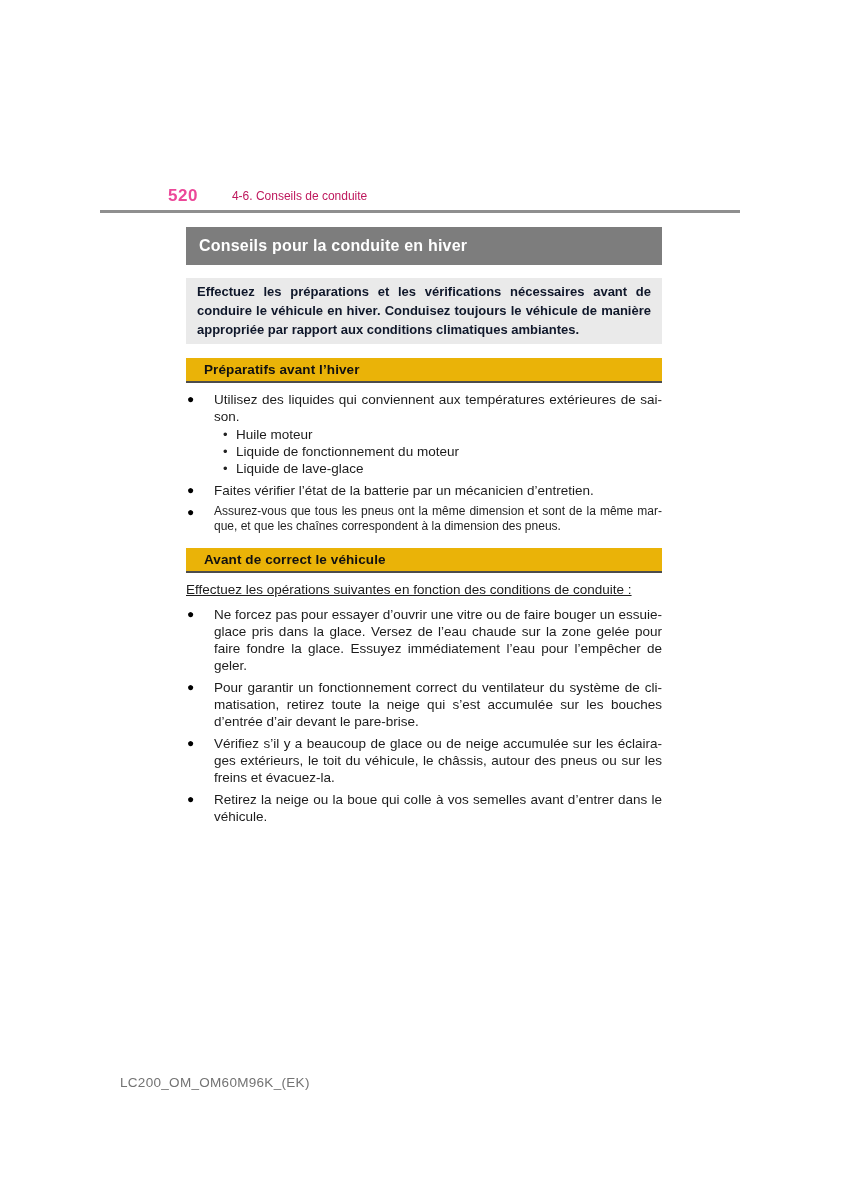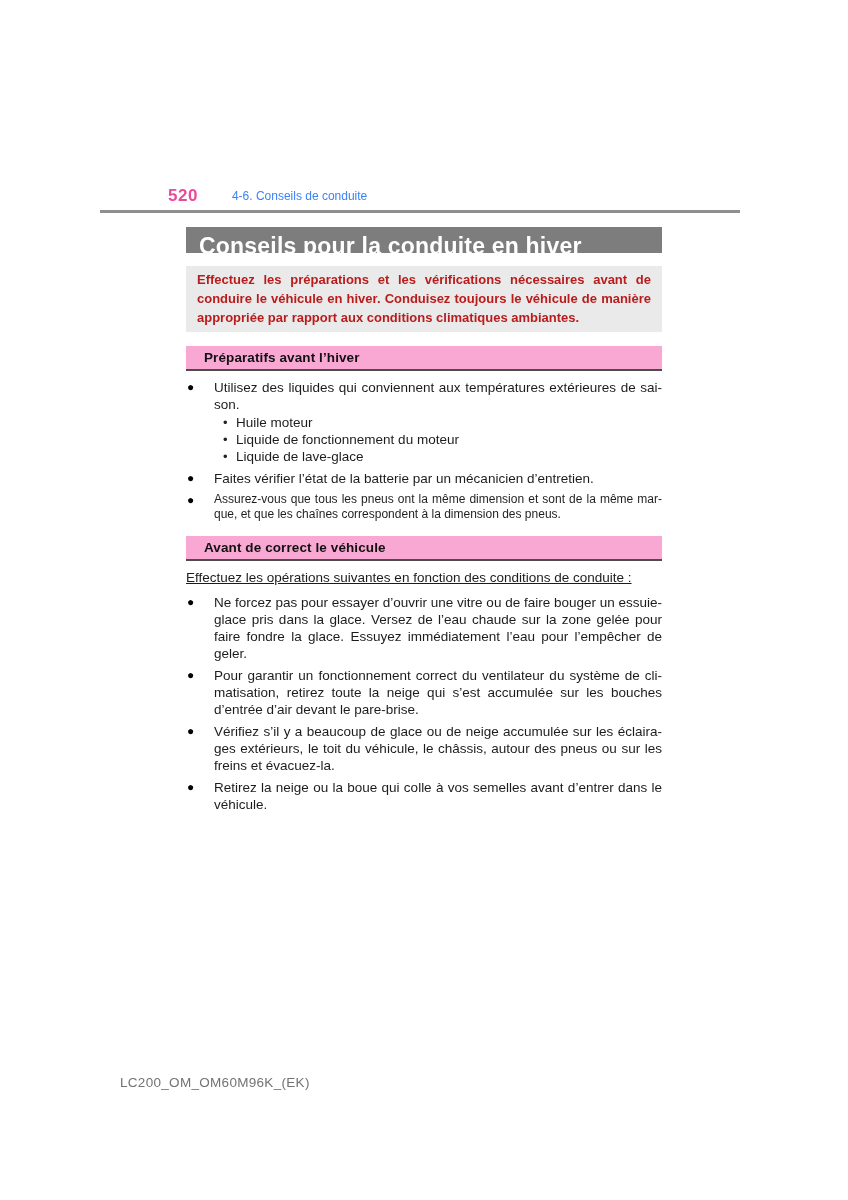"4-6. Conseils de conduite" .chapter-label { color: #3b82f6 -> #be185d }
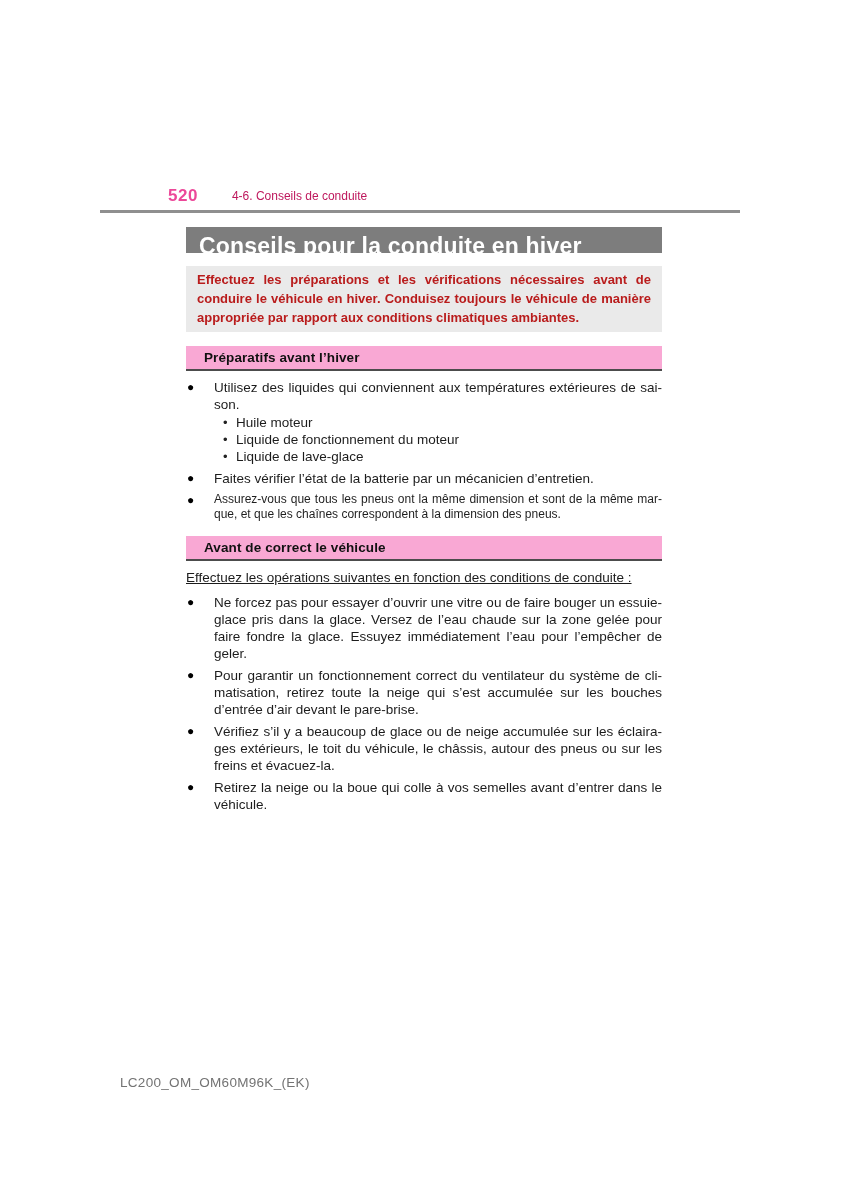"Conseils pour la conduite en" .title-bar { font-size: 23px -> 16px; height: 26px -> 38px }
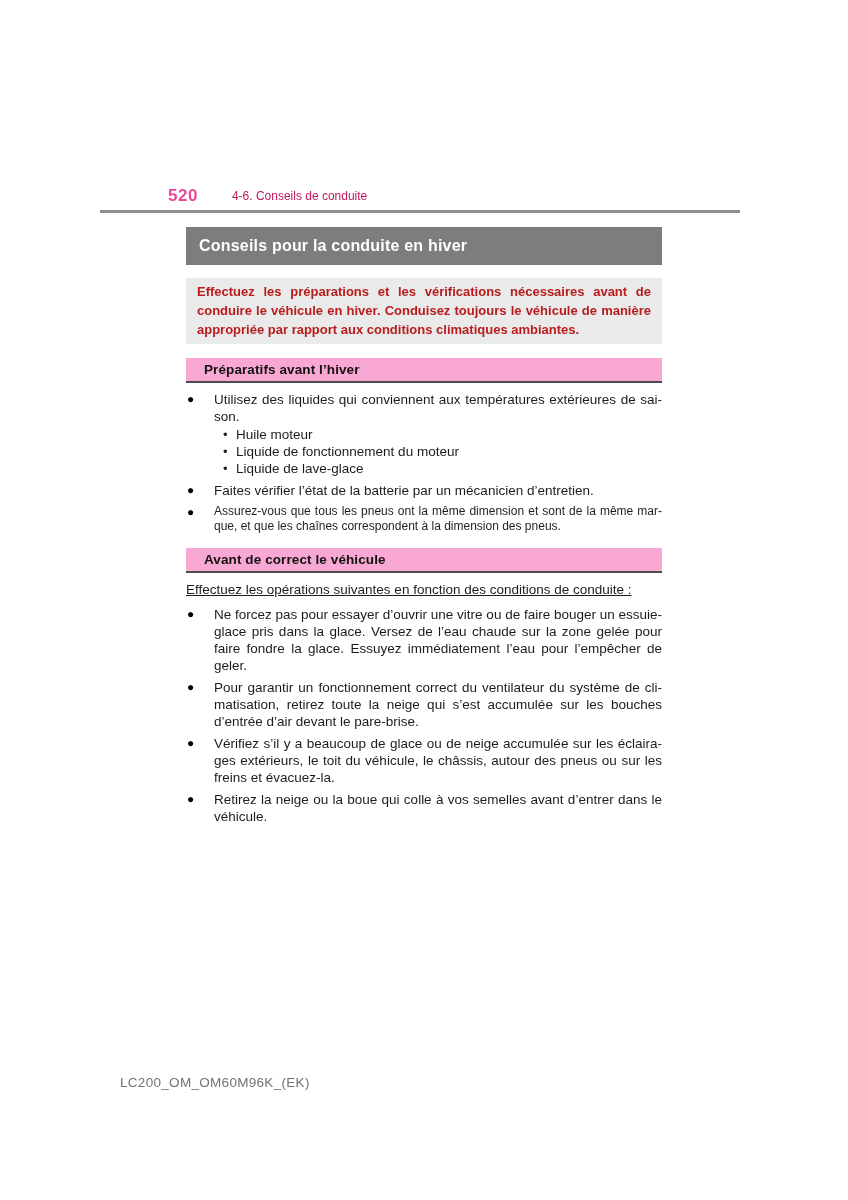"Effectuez les préparations et les" .intro-box { color: #b91c1c -> #0f172a }
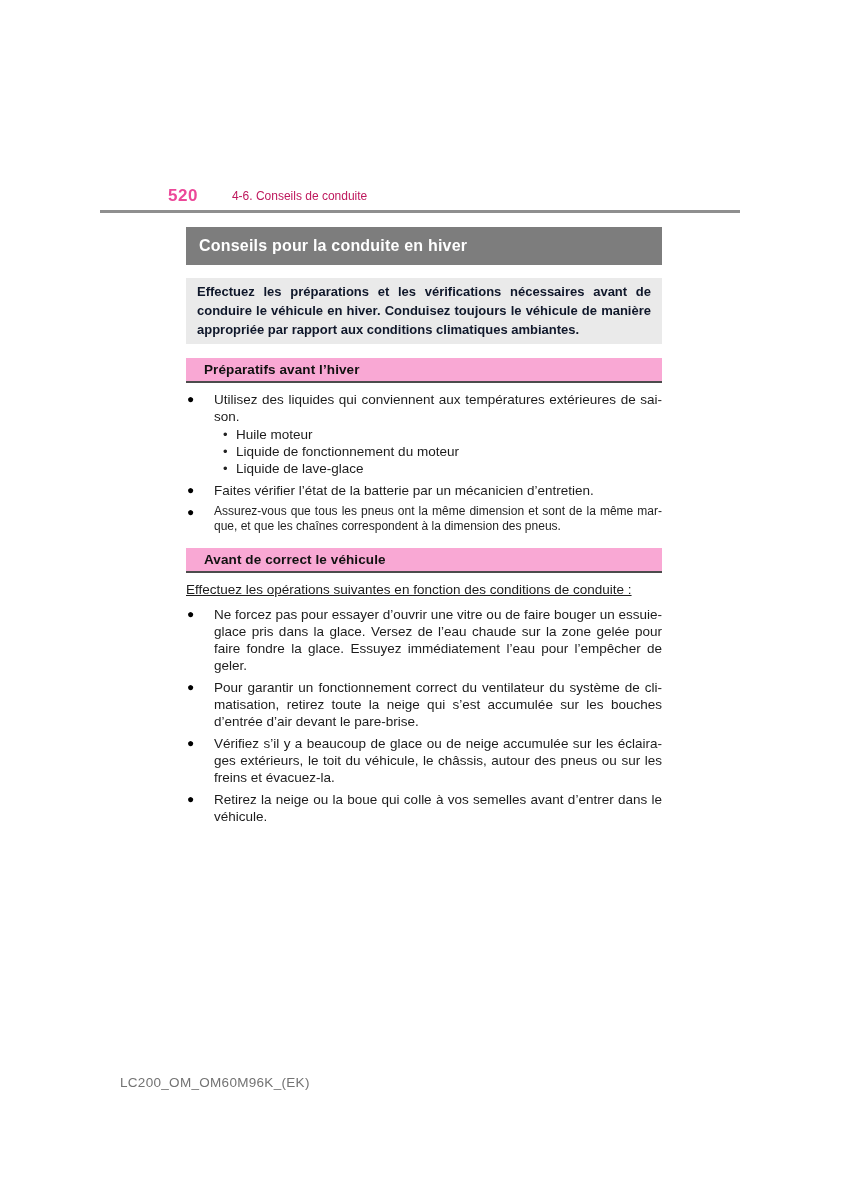"Préparatifs avant l’hiver" .section-head { background: #f9a8d4 -> #eab308 }
